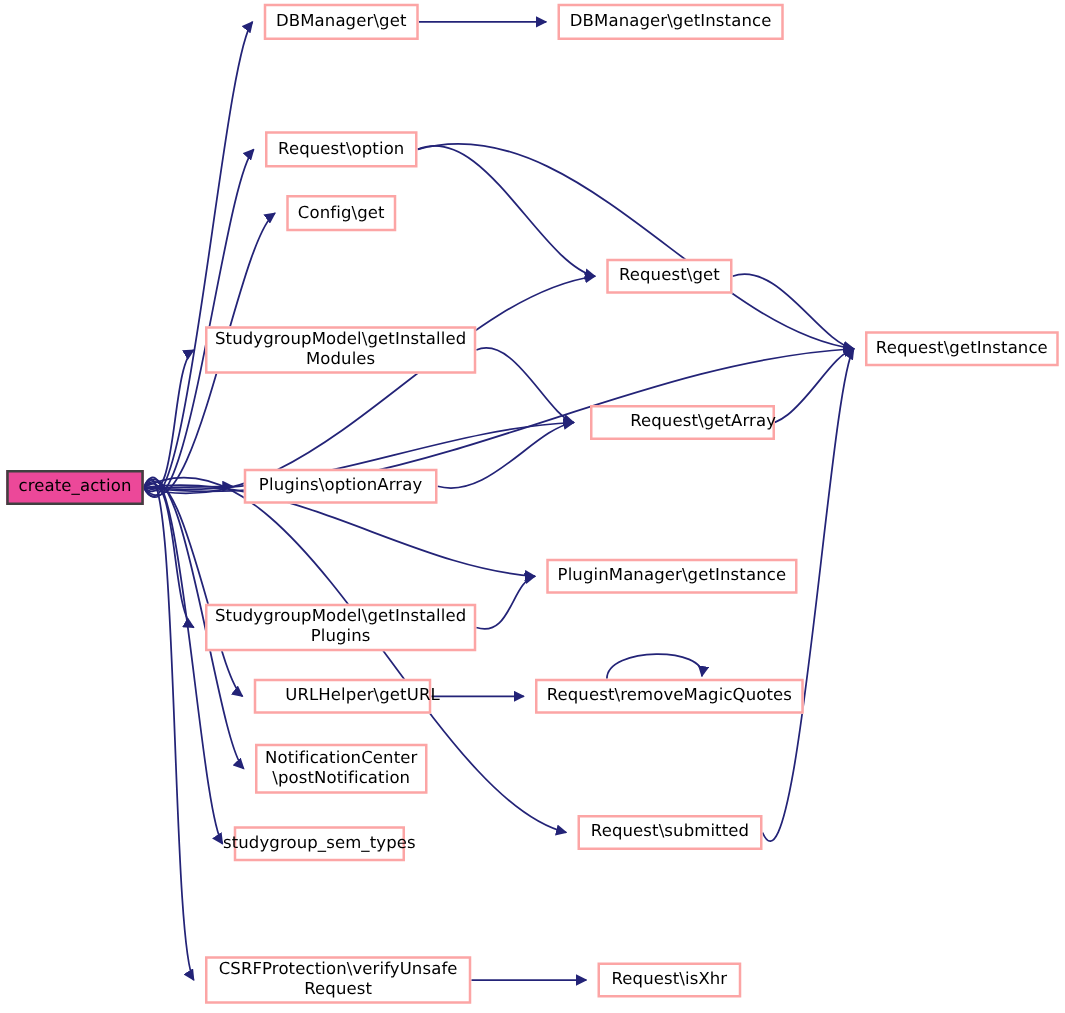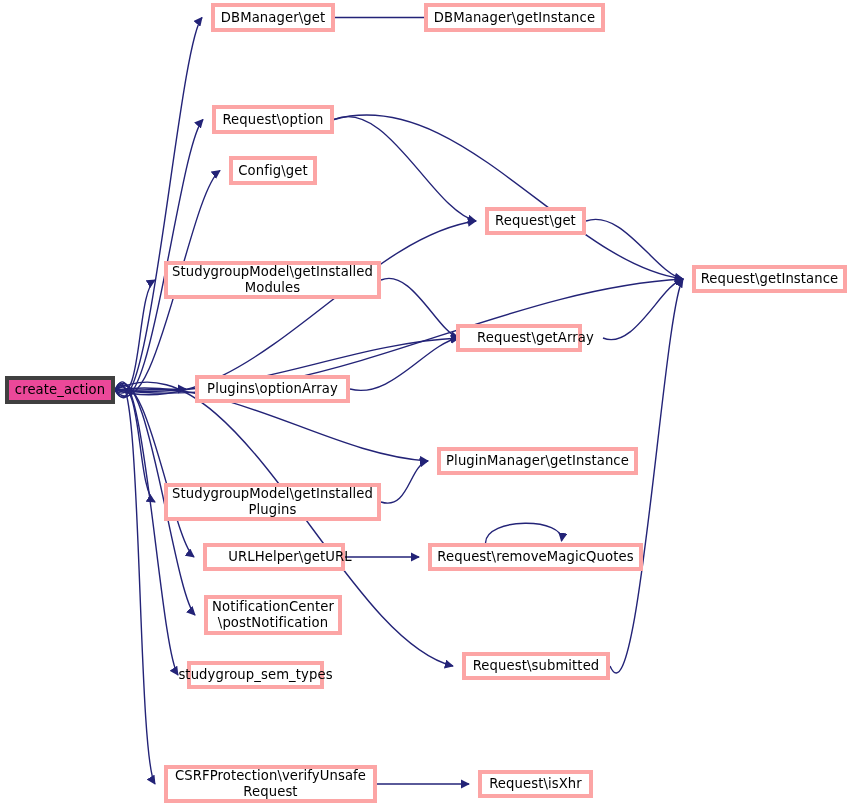"DBManager\get" .node { border: 4px solid #fca5a5 -> 2px solid #fca5a5 }
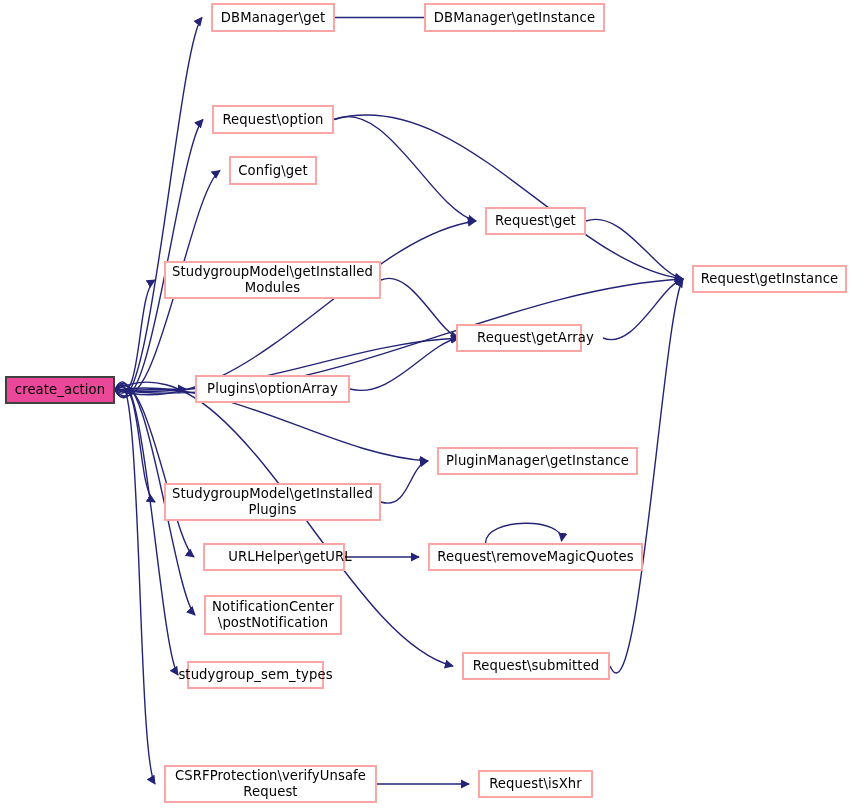"DBManager\getInstance" div.node { left: 424px -> 446px }
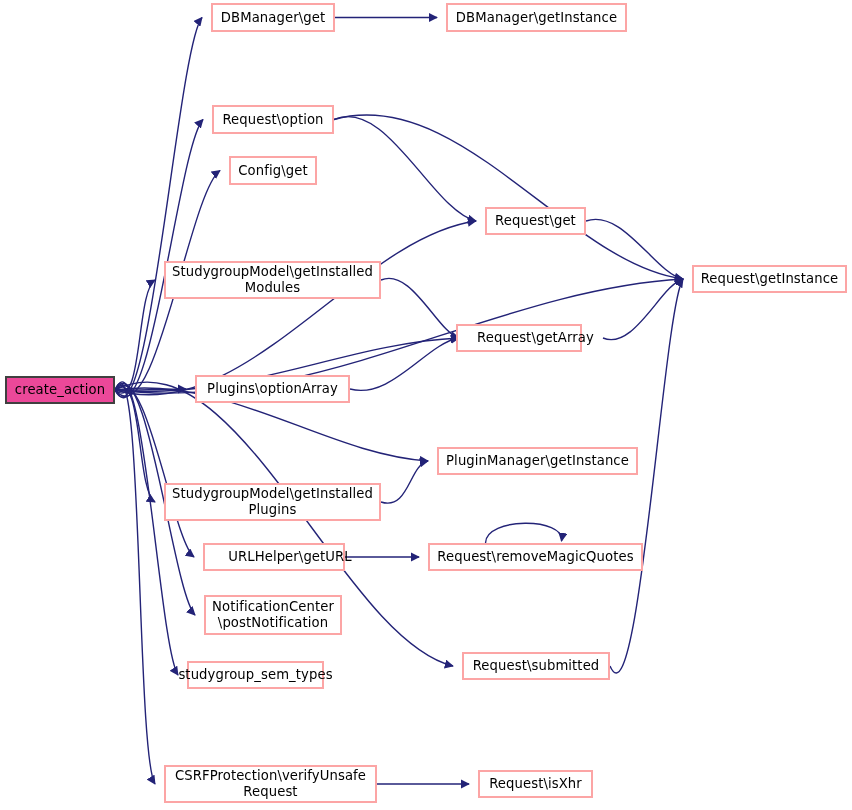"Request\getArray" div.node { left: 456px -> 472px; width: 126px -> 148px }
